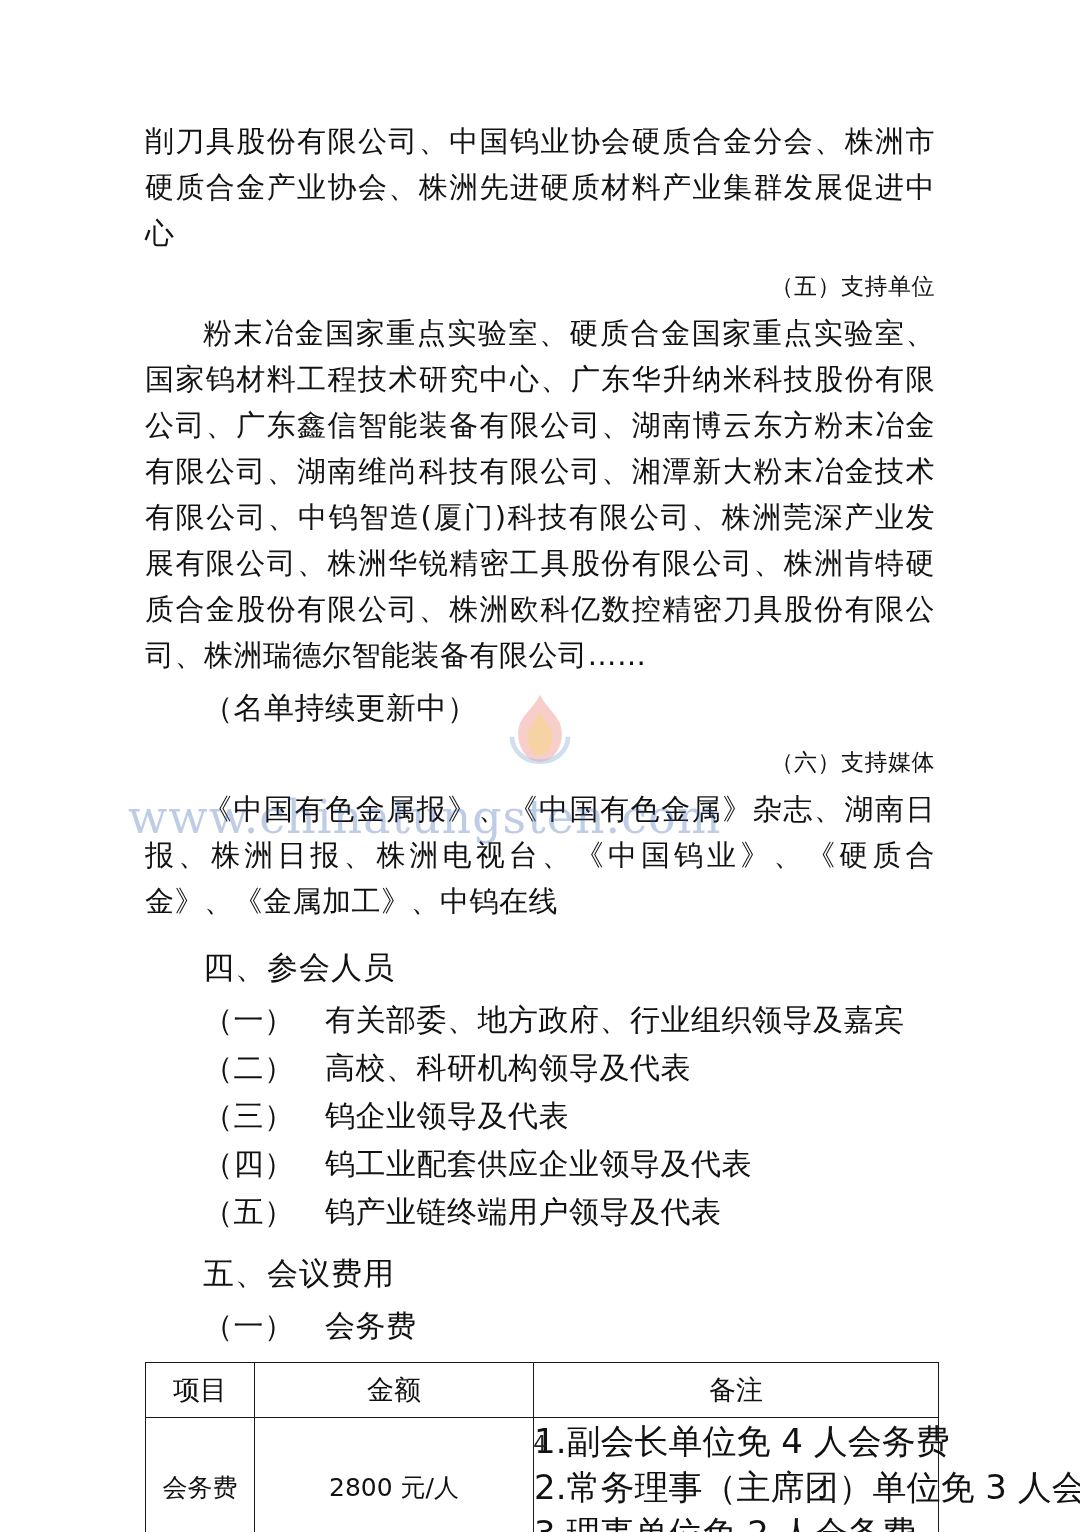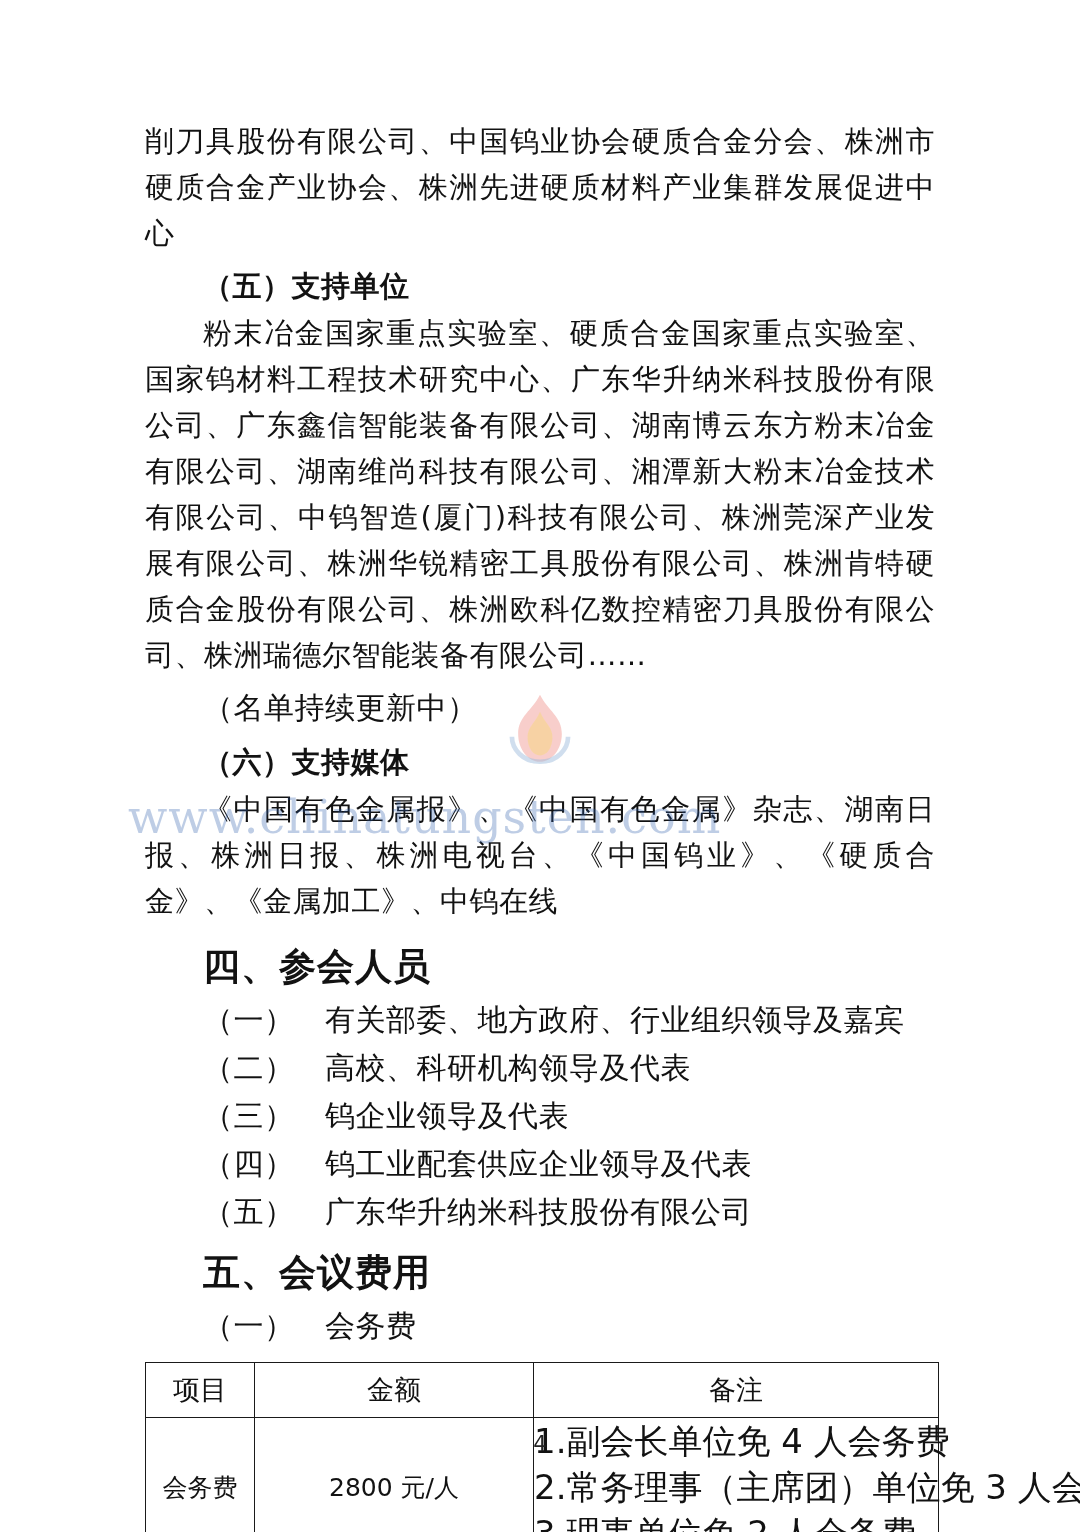"（五）支持单位" .sub-heading { font-size: 29px -> 23px; font-weight: bold -> normal; text-align: none -> right }
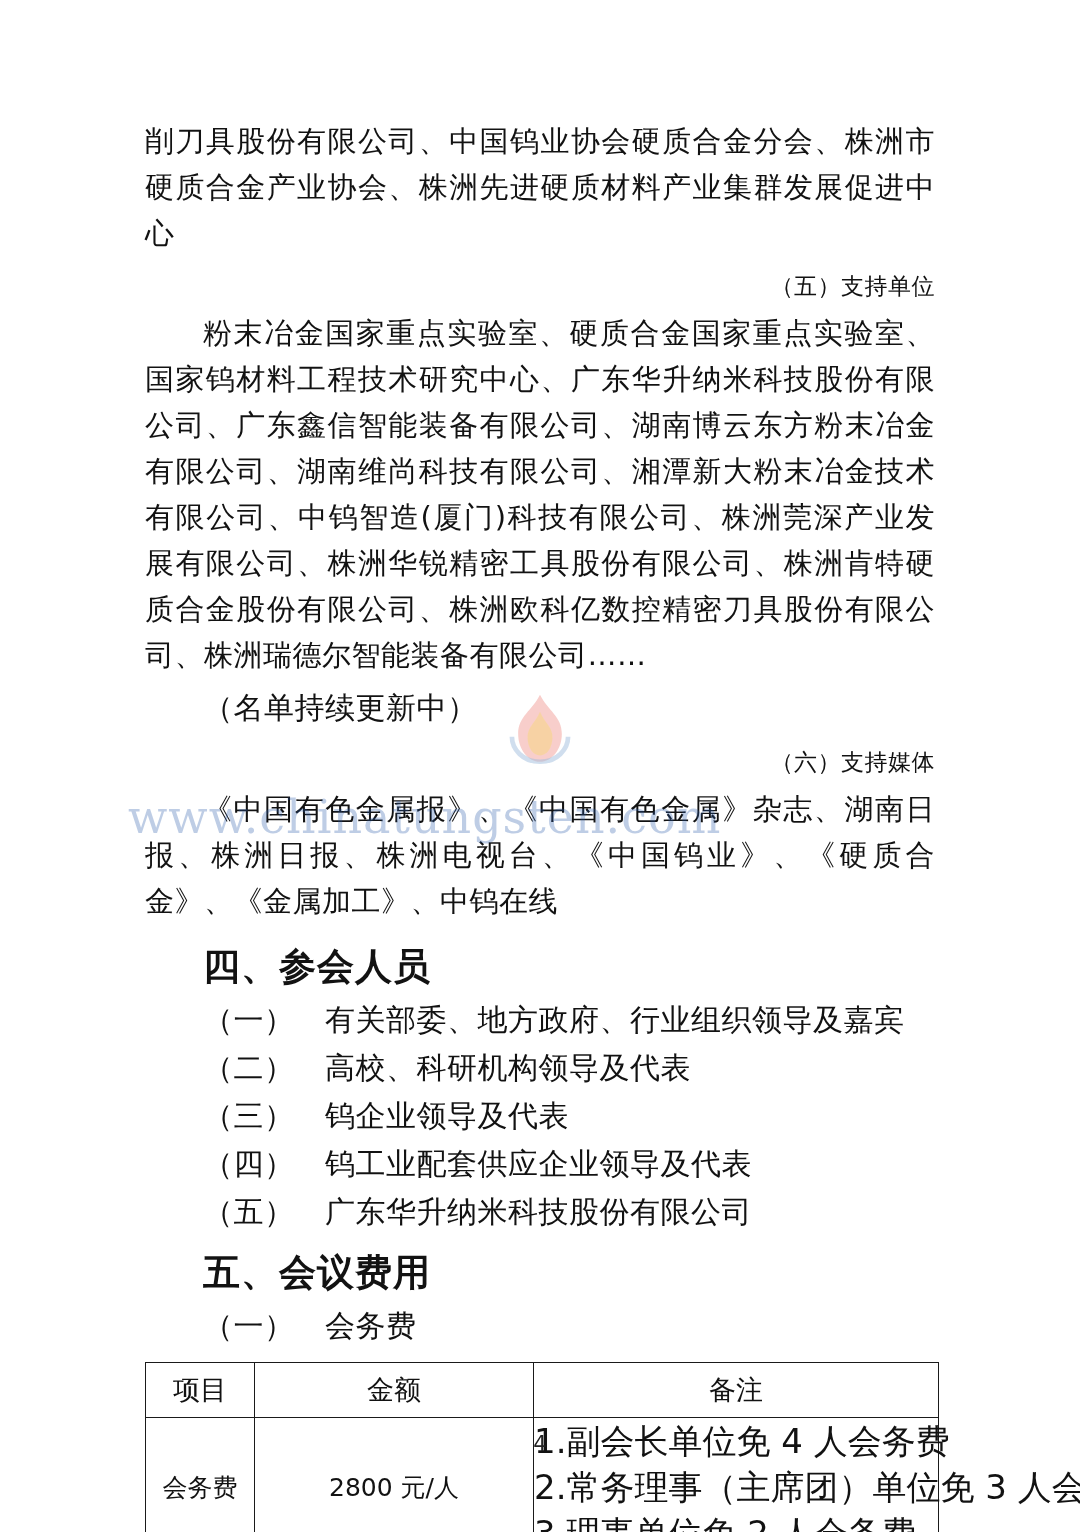"四、参会人员" .heading { font-size: 37px -> 31px; font-weight: bold -> normal }
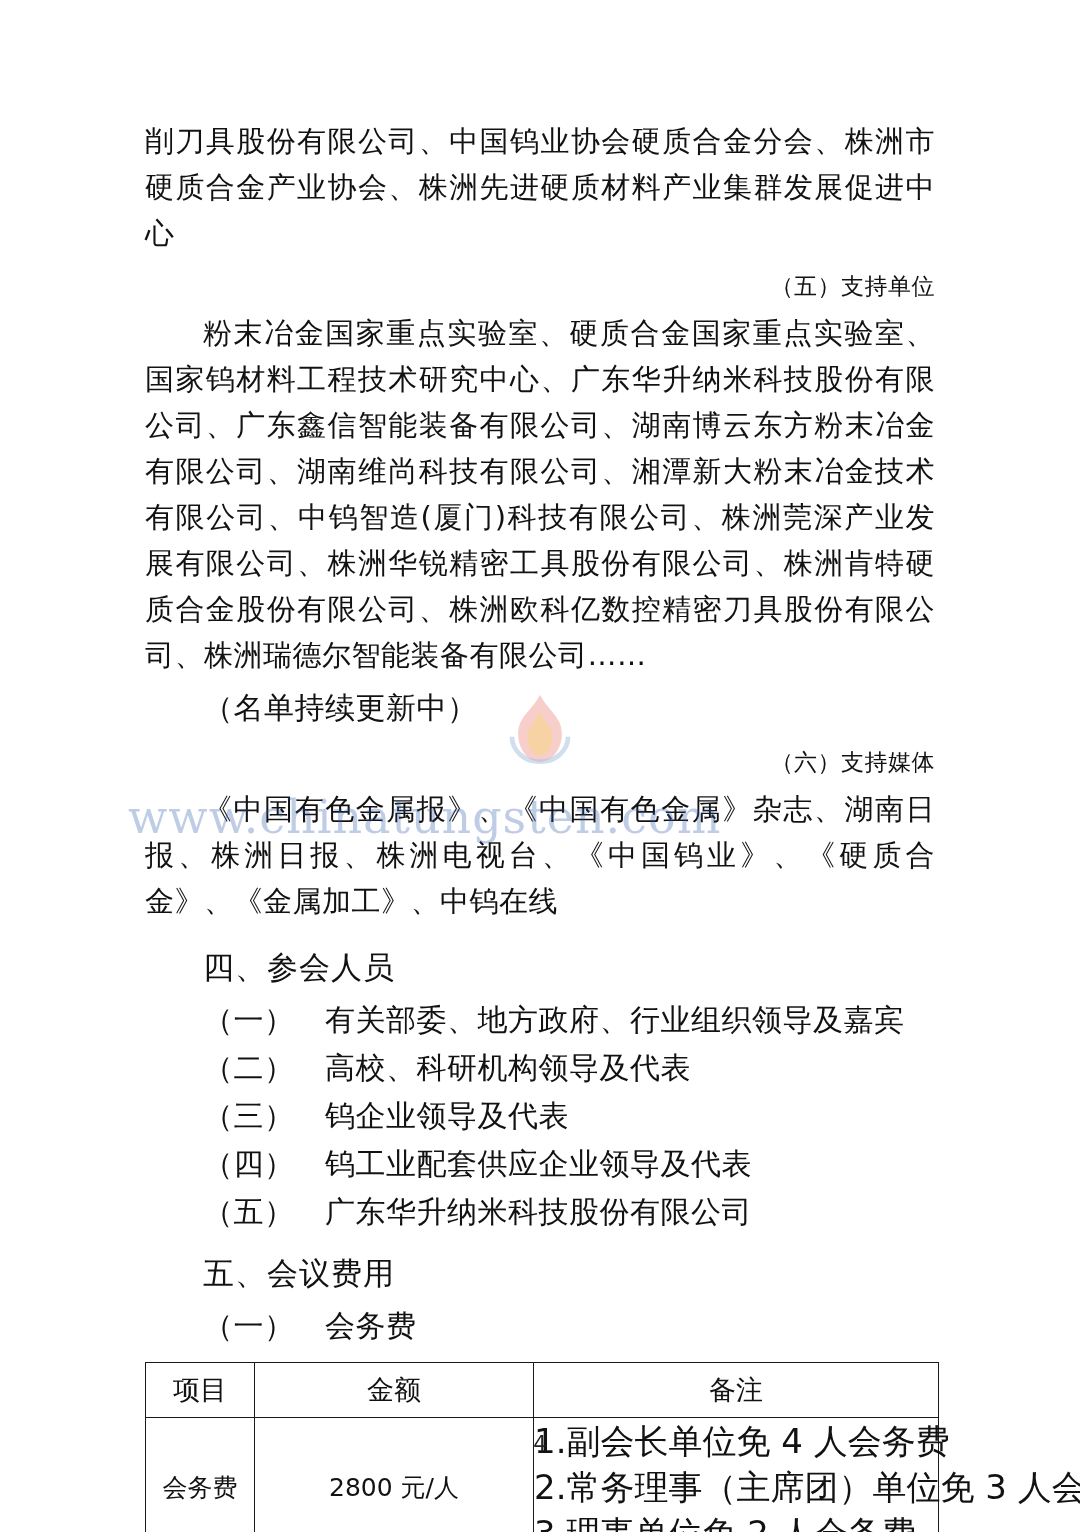"（五） 广东华升纳米科技股份有限公司" p.list-line { text: 广东华升纳米科技股份有限公司 -> 钨产业链终端用户领导及代表 }
